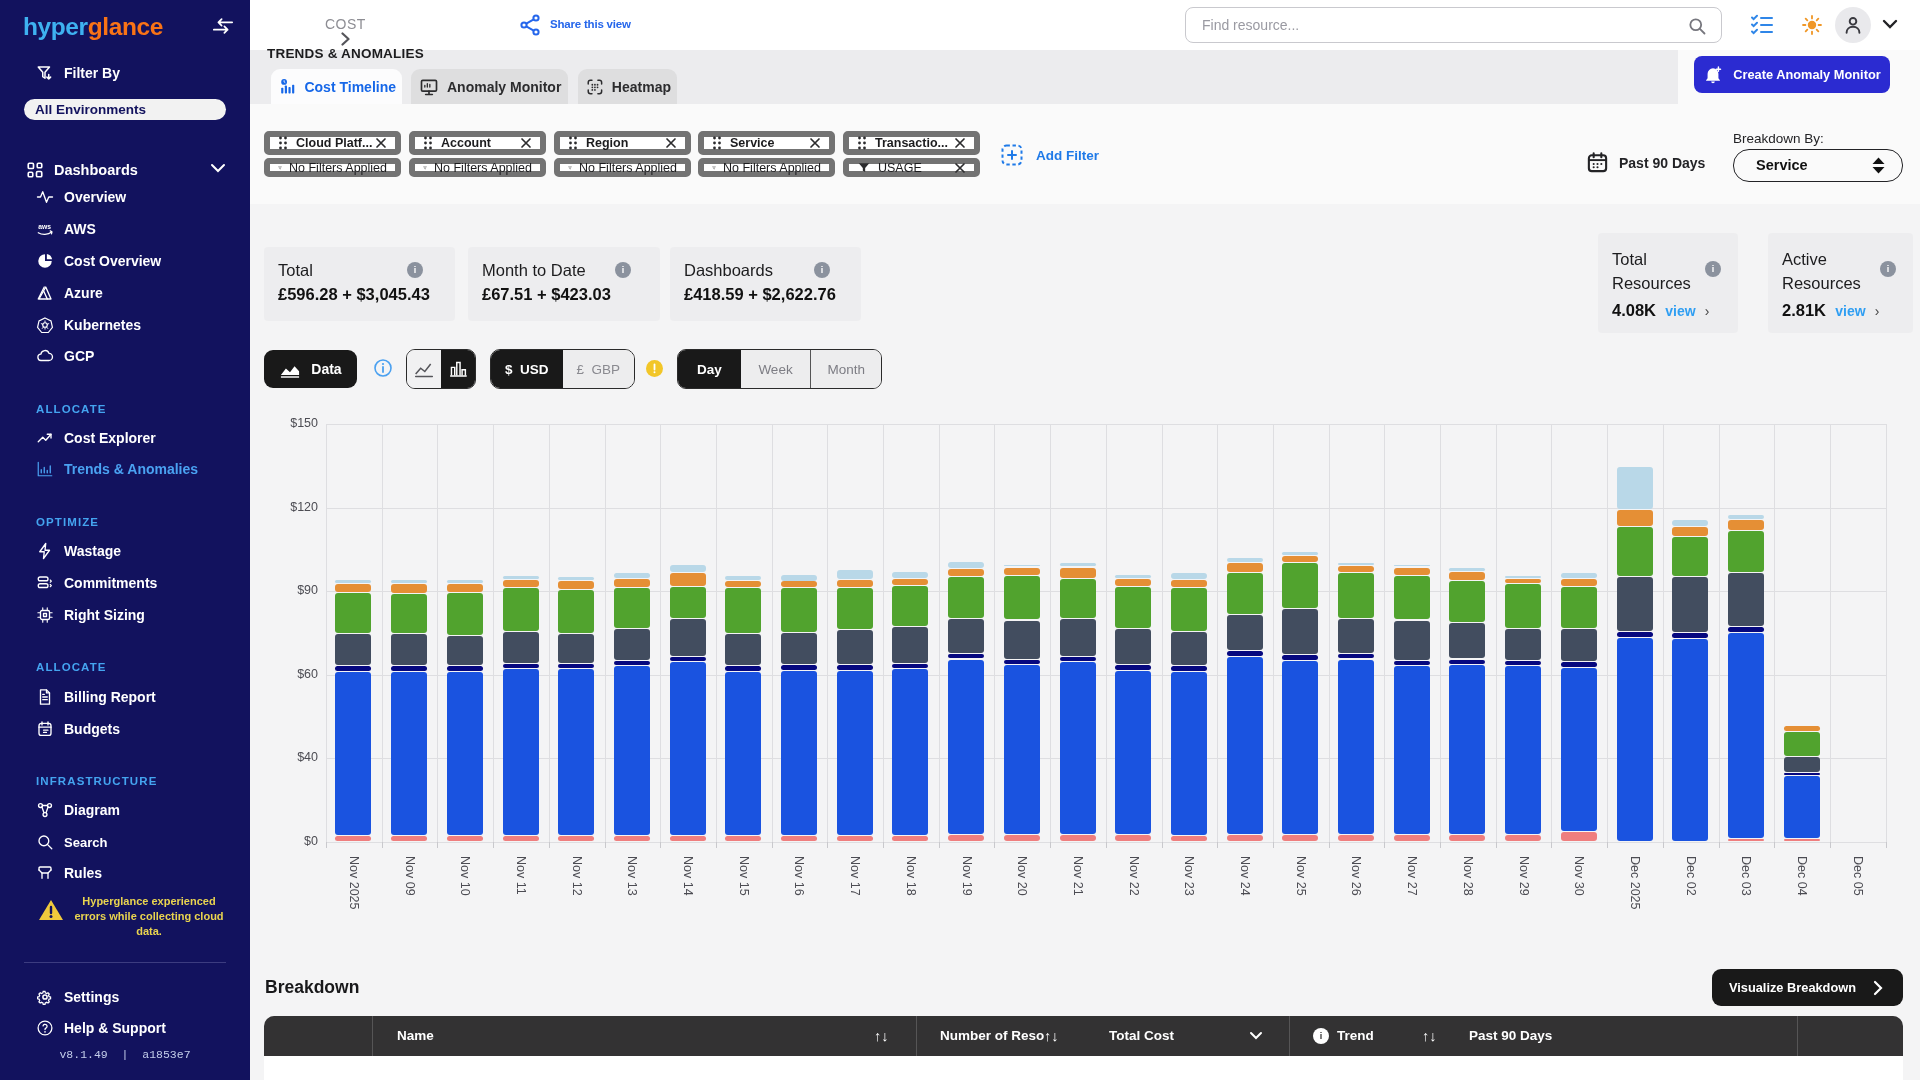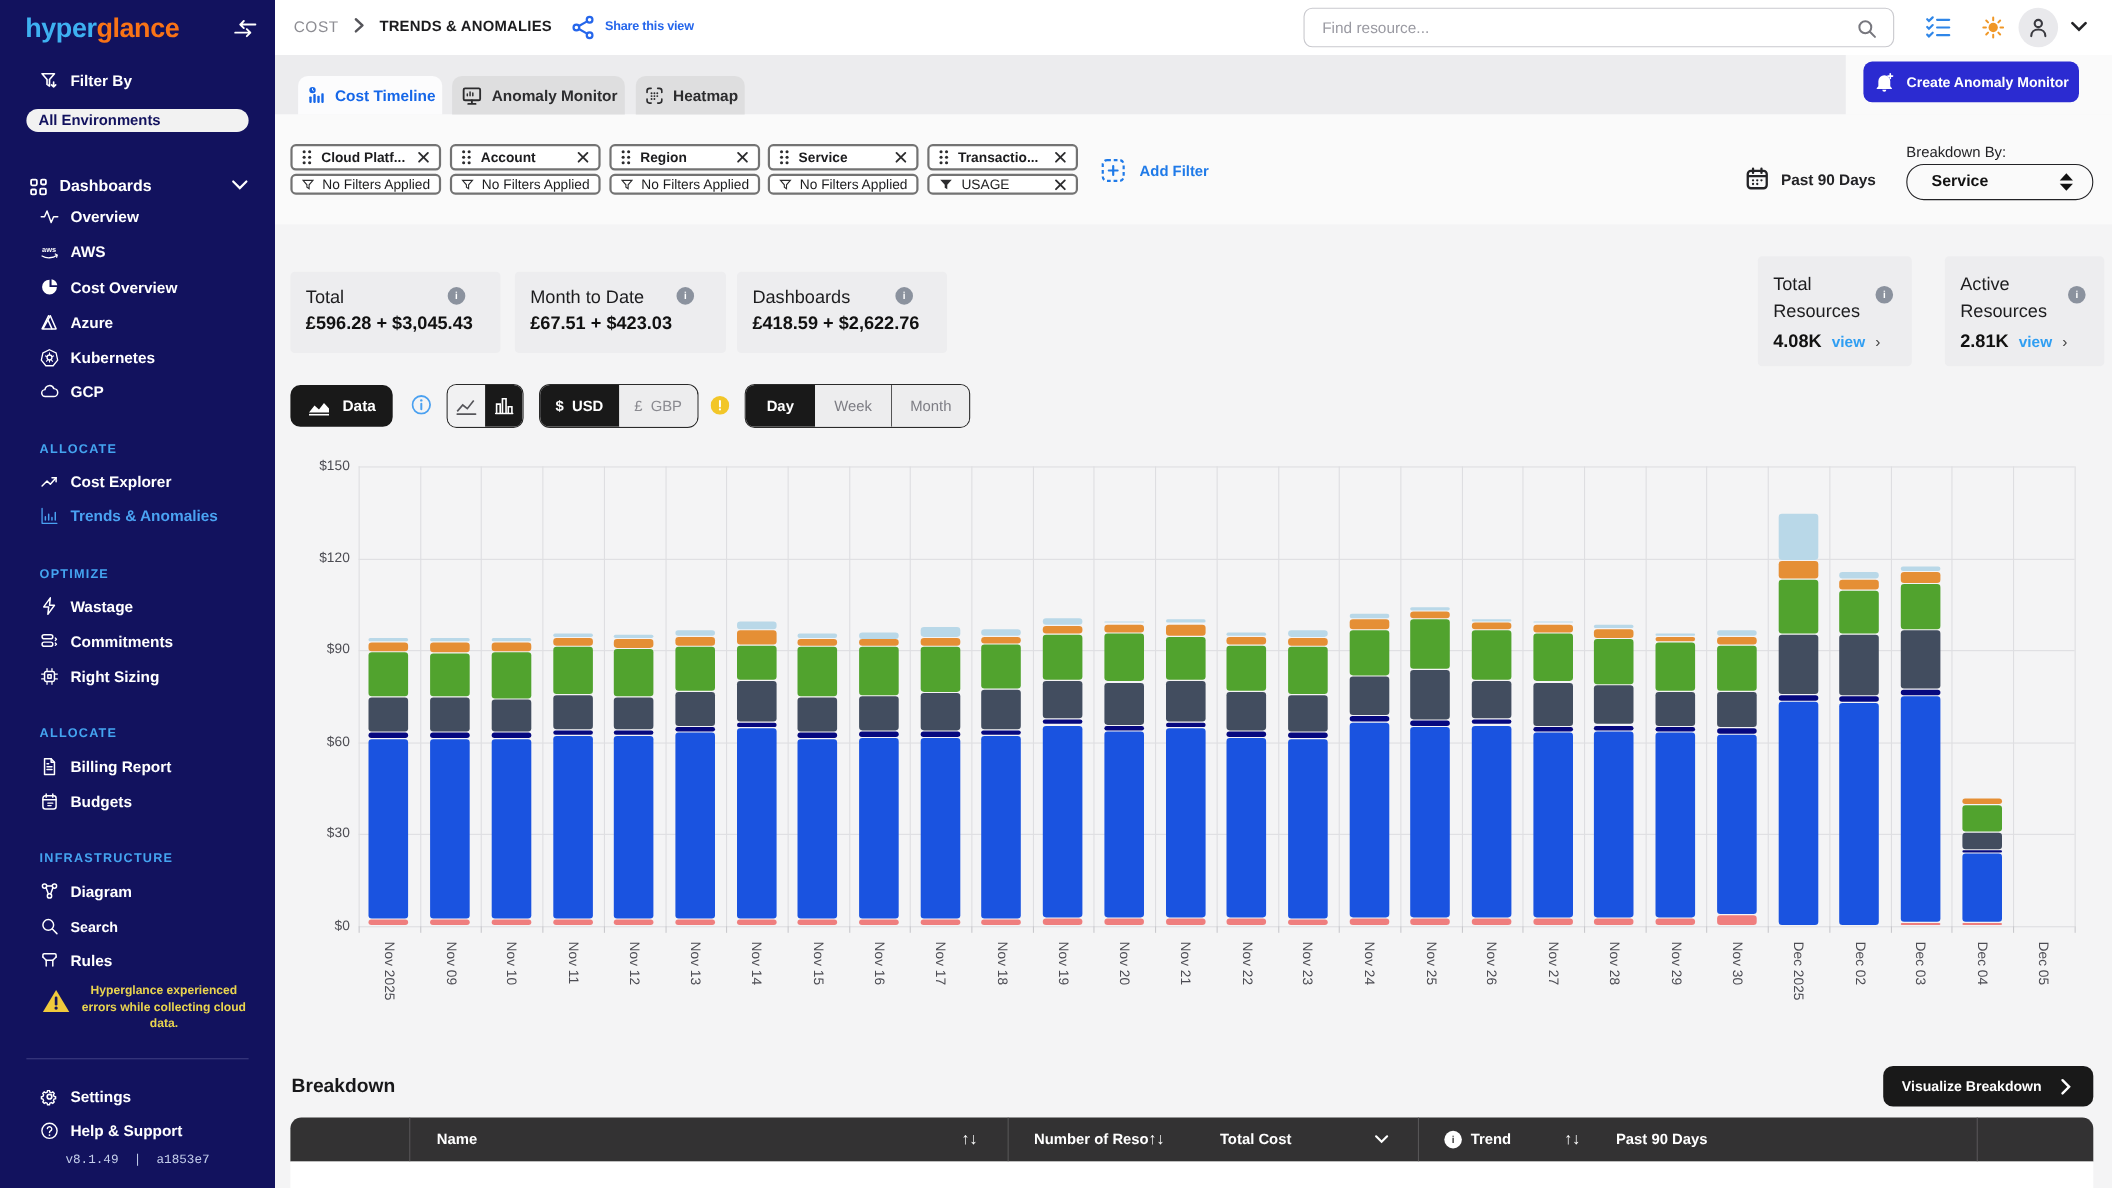"COST" #crumb { align-items: flex-start -> center; flex-direction: none -> column }
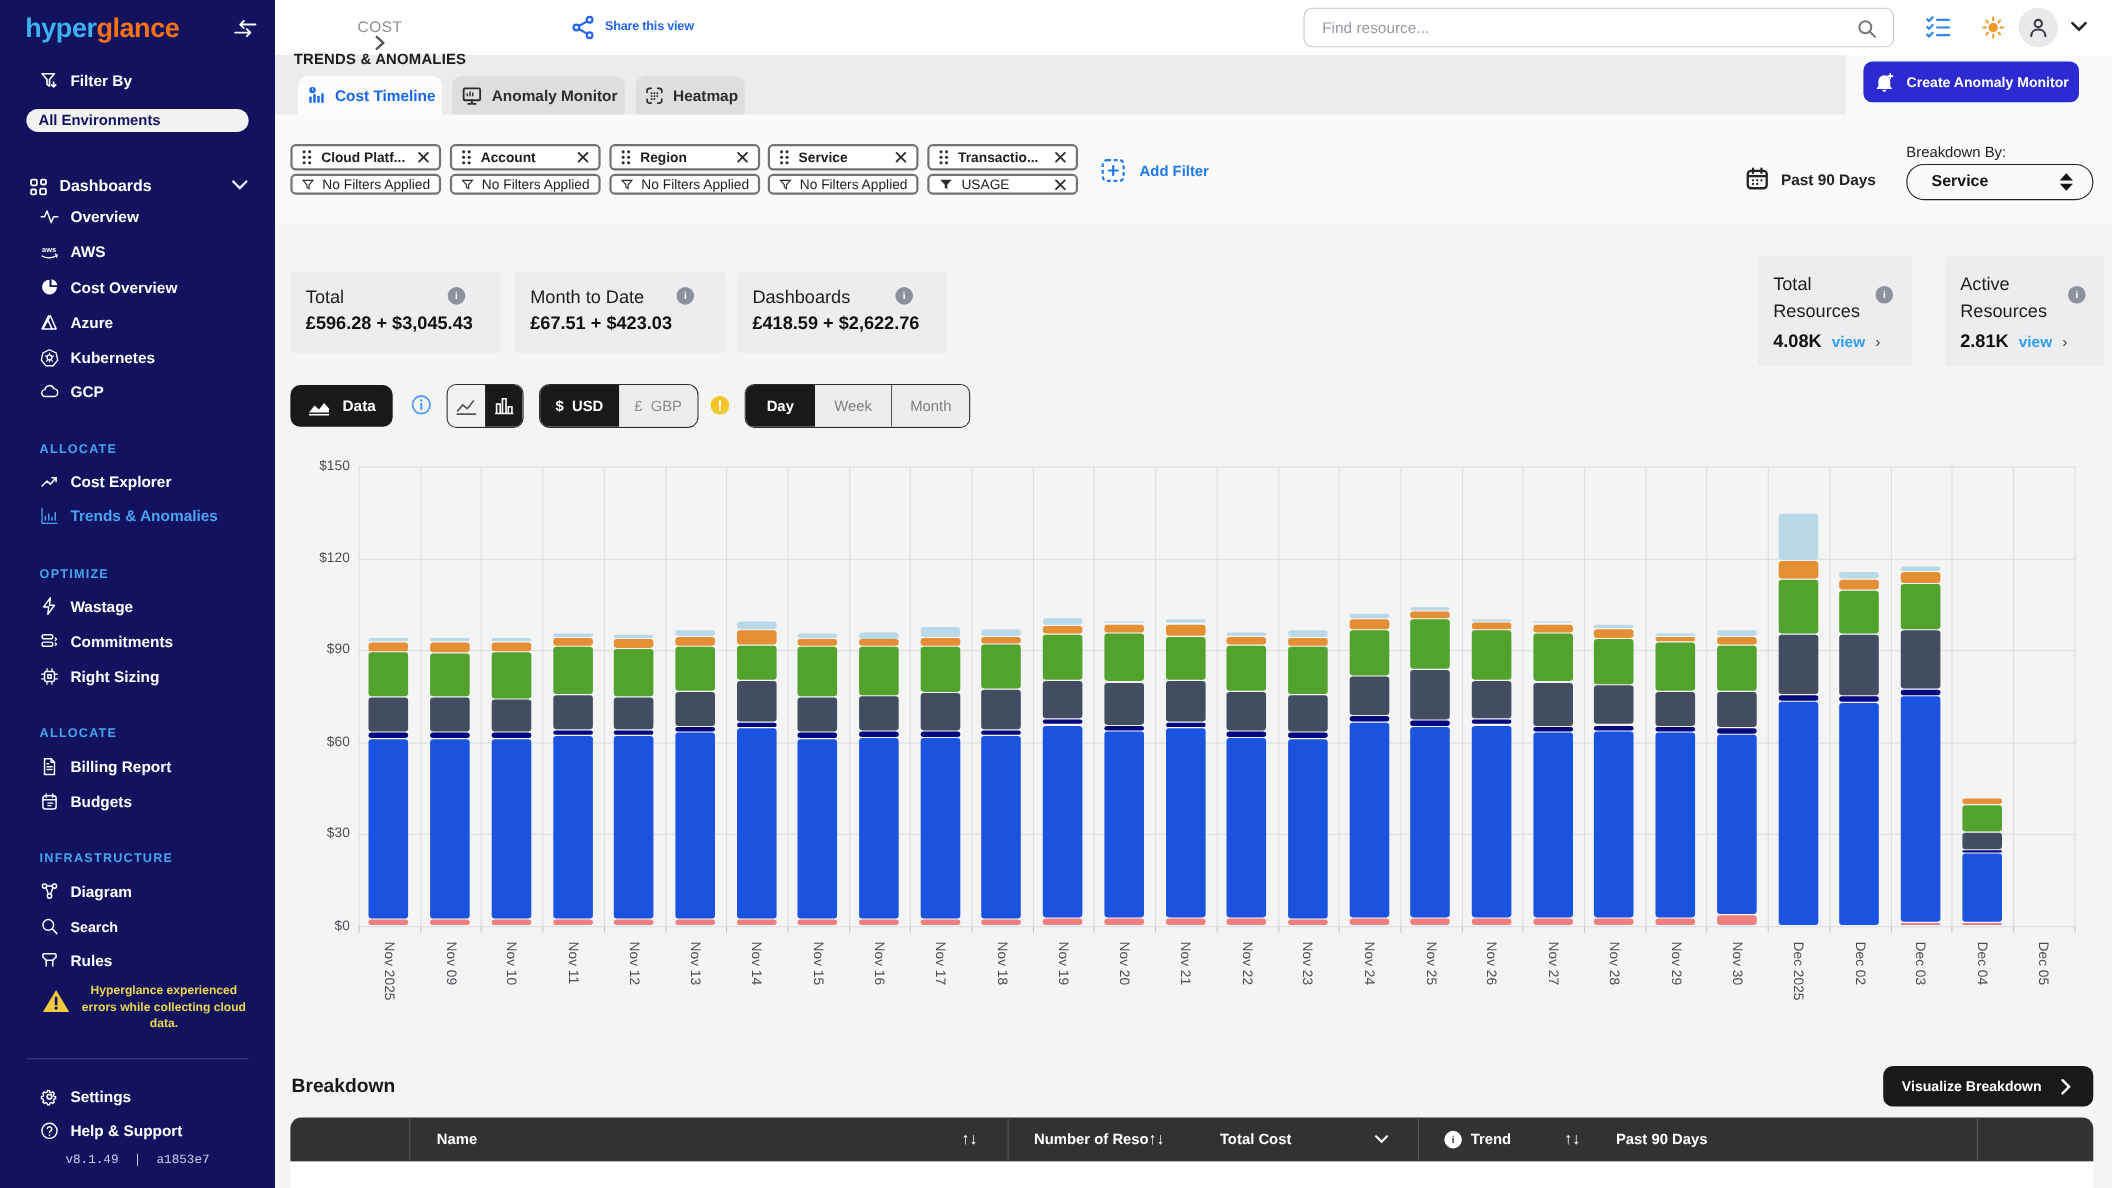"Cloud Platf..." .fchip { border: 2px solid #737373 -> 6px solid #737373 }
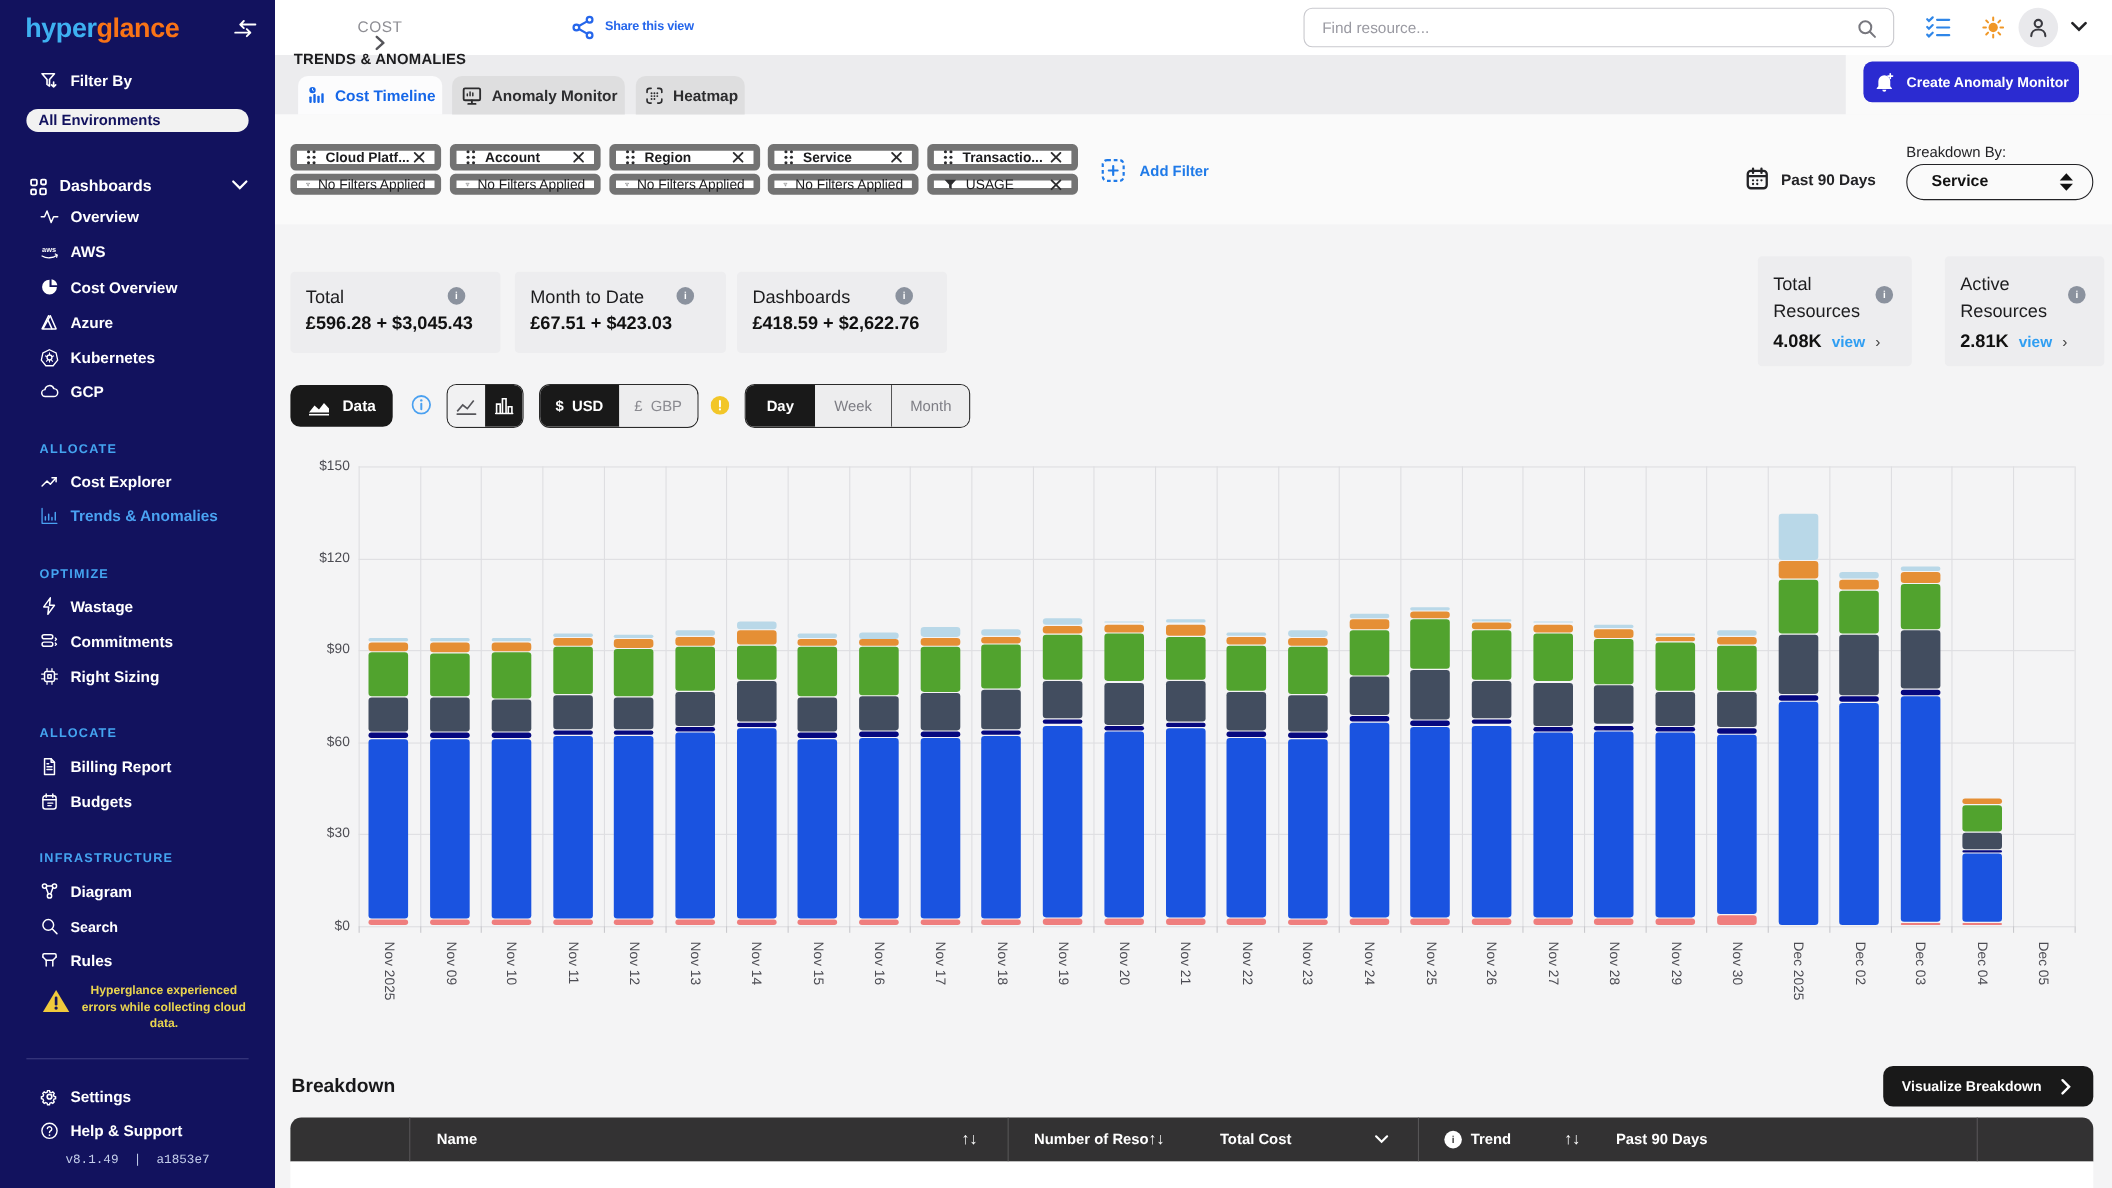"$30" div.ylab { text: $30 -> $40 }
